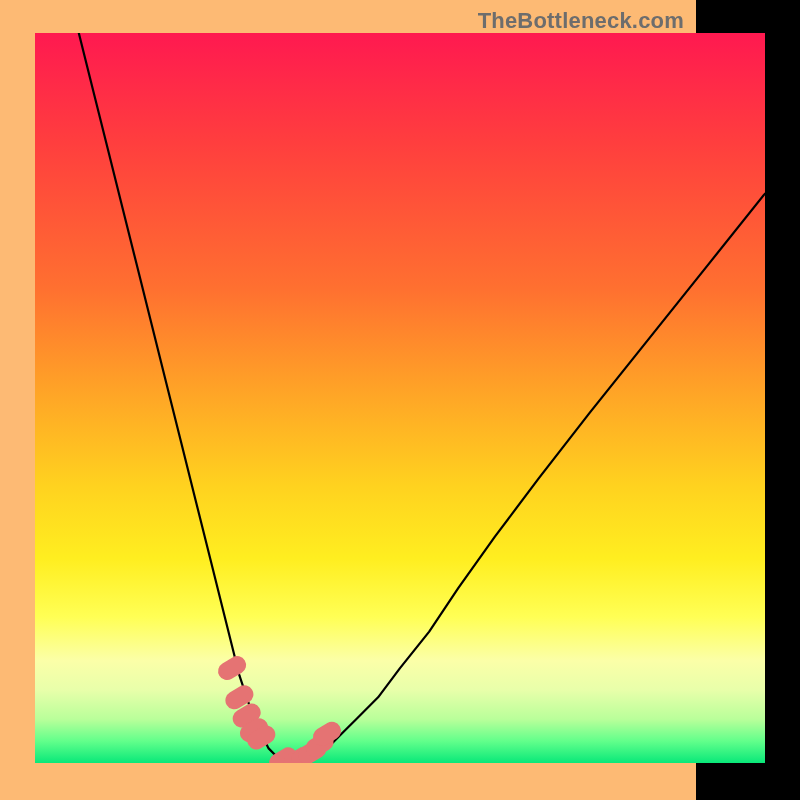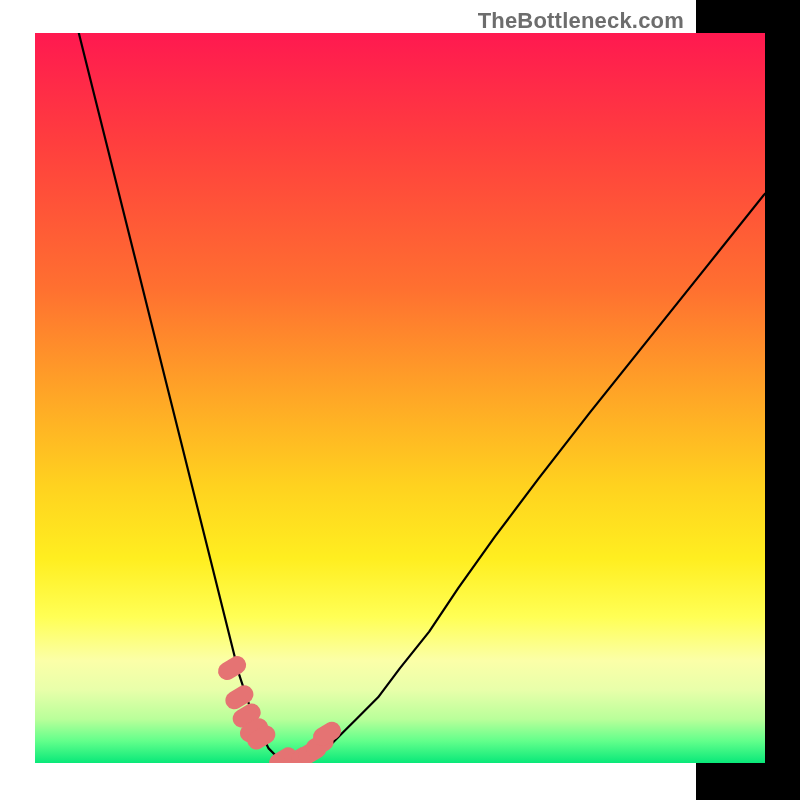"TheBottleneck.com" .frame { background: #ffffff -> #fdba74 }
